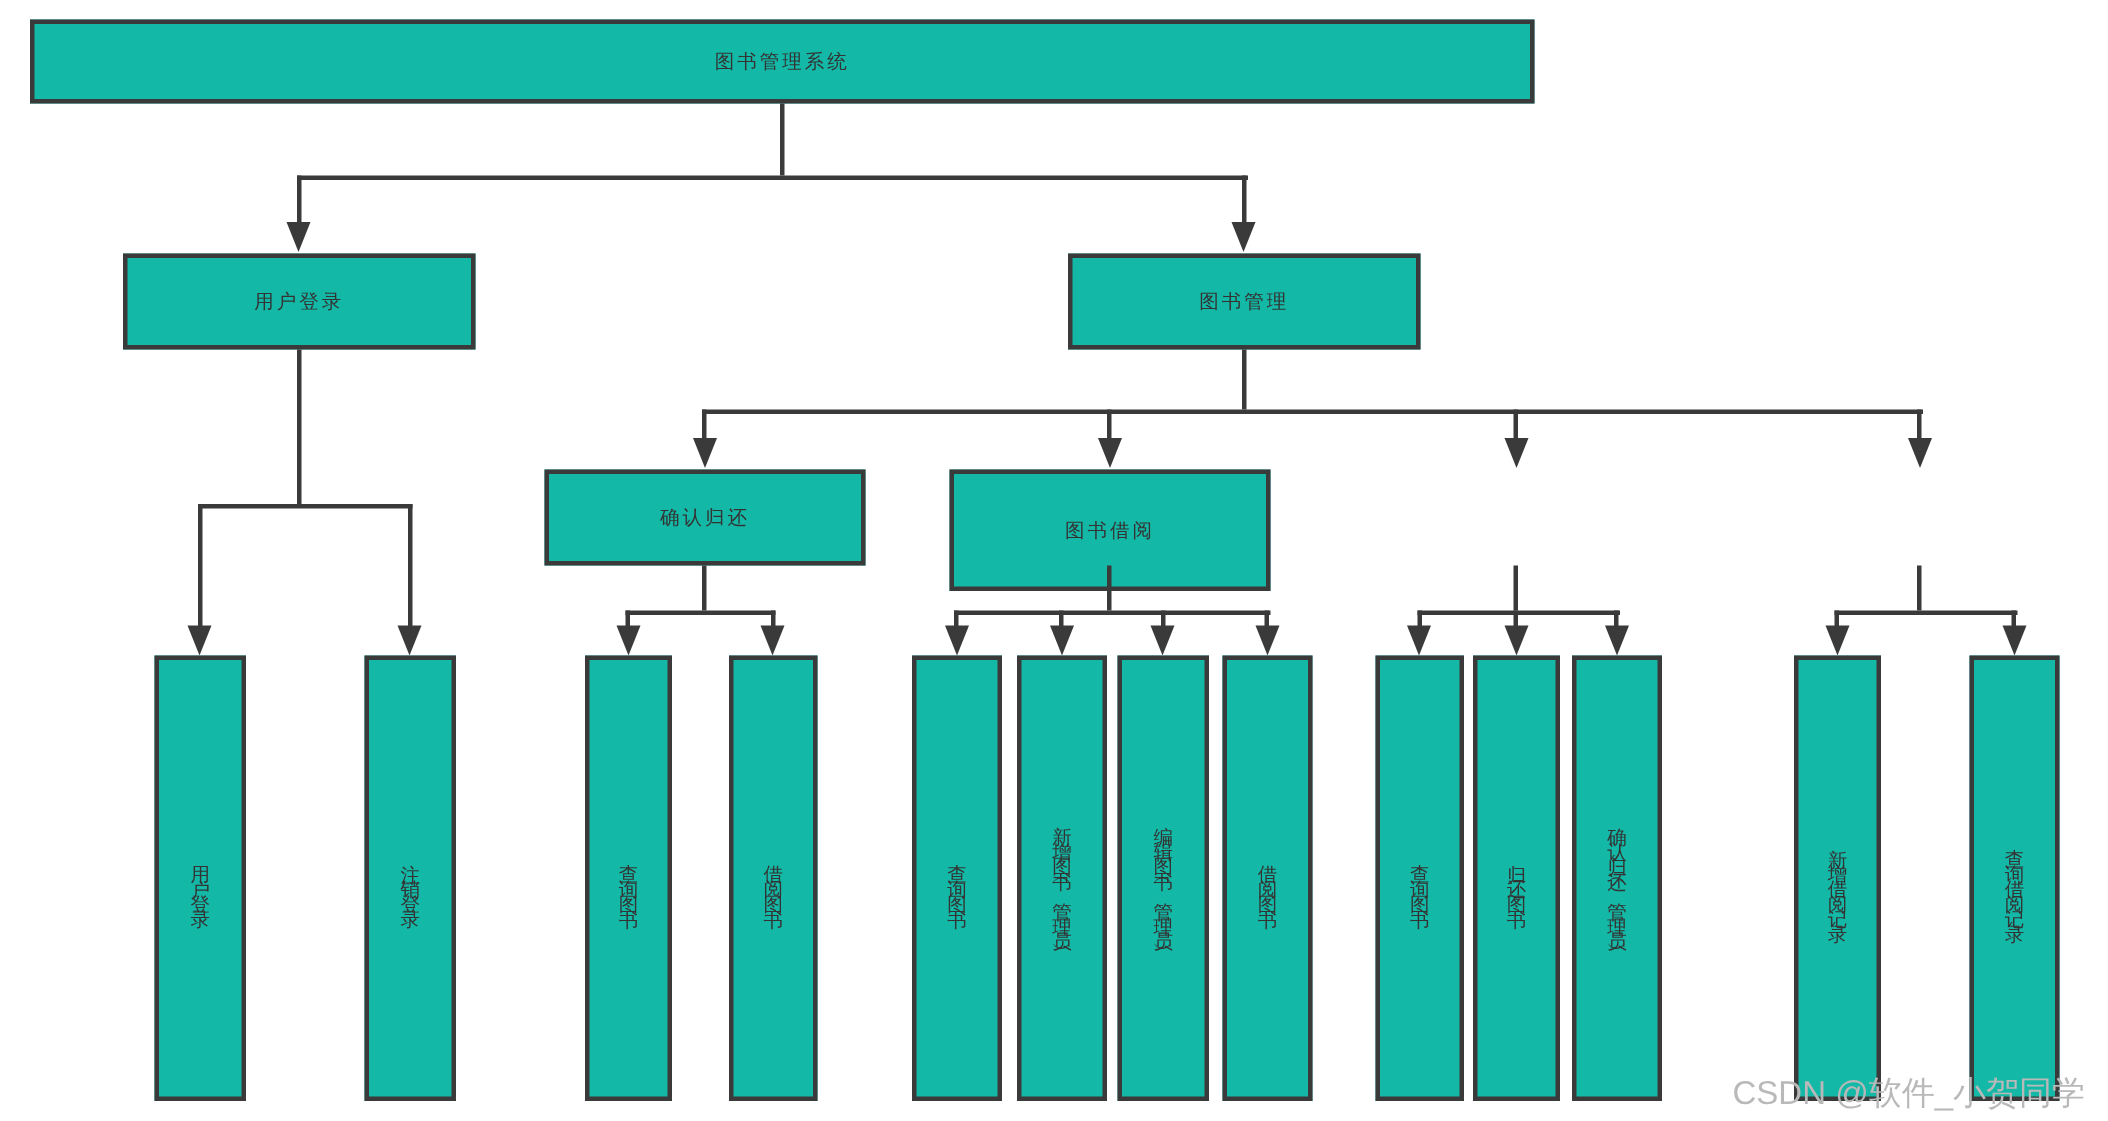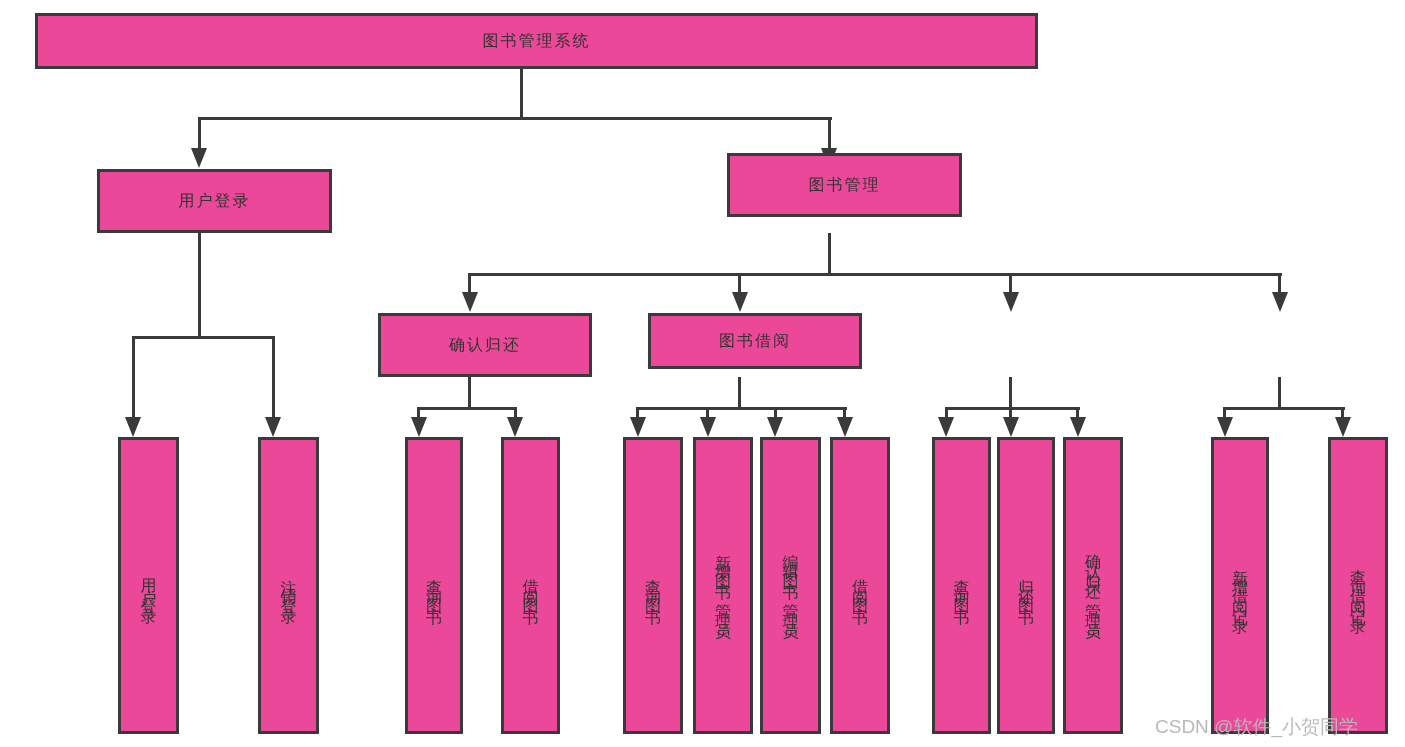"图书管理系统" .box { background: #ec4899 -> #14b8a6; font-size: 16px -> 13px; margin-left: 15px -> none }
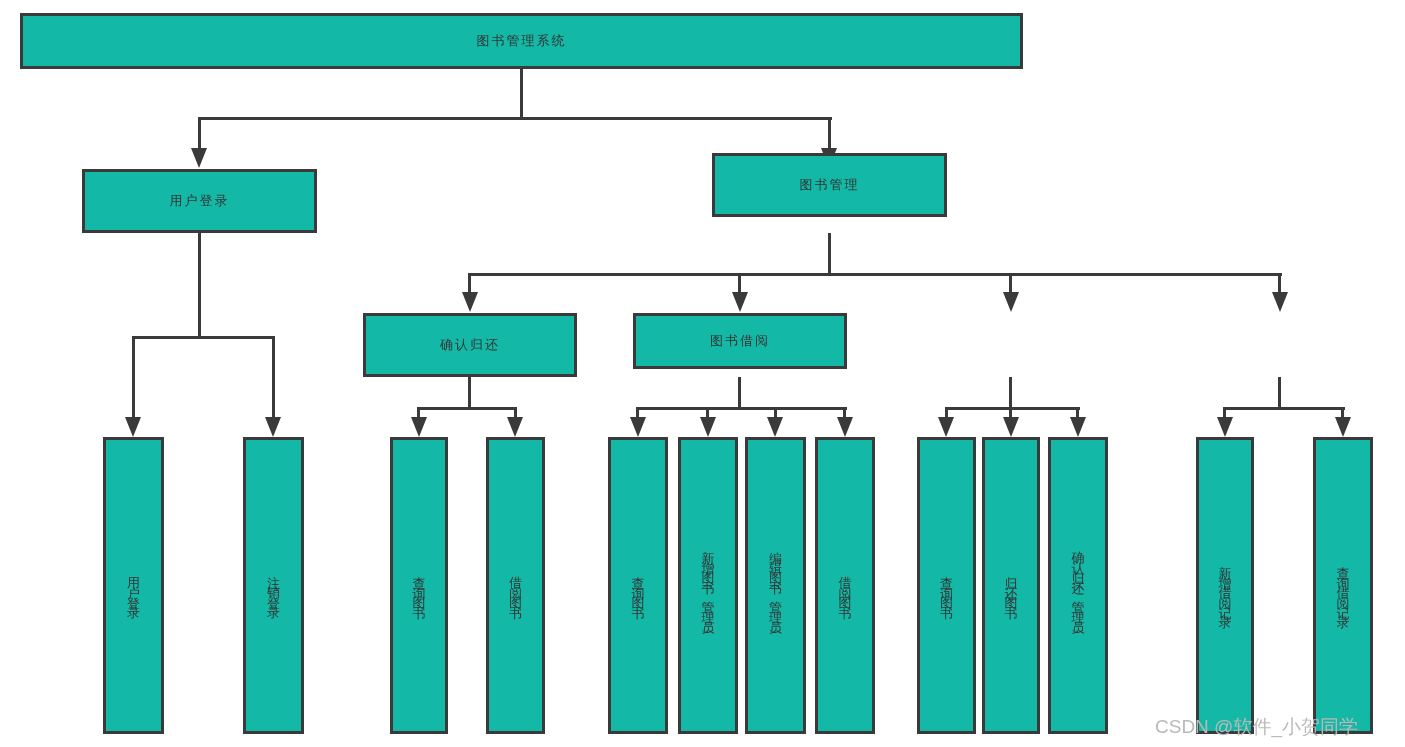"图书管理" div.box { top: 153px -> 169px }
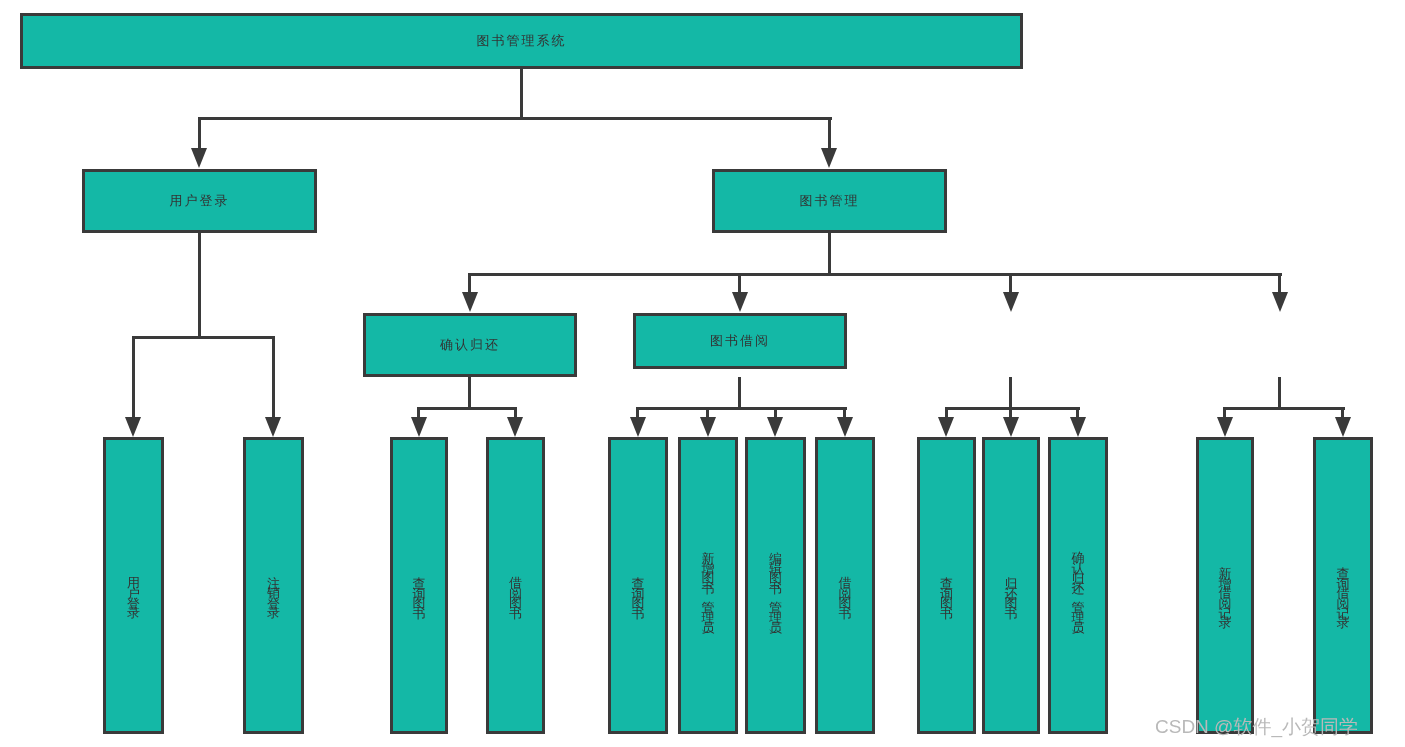"图书借阅" div.box { height: 56px -> 81px }
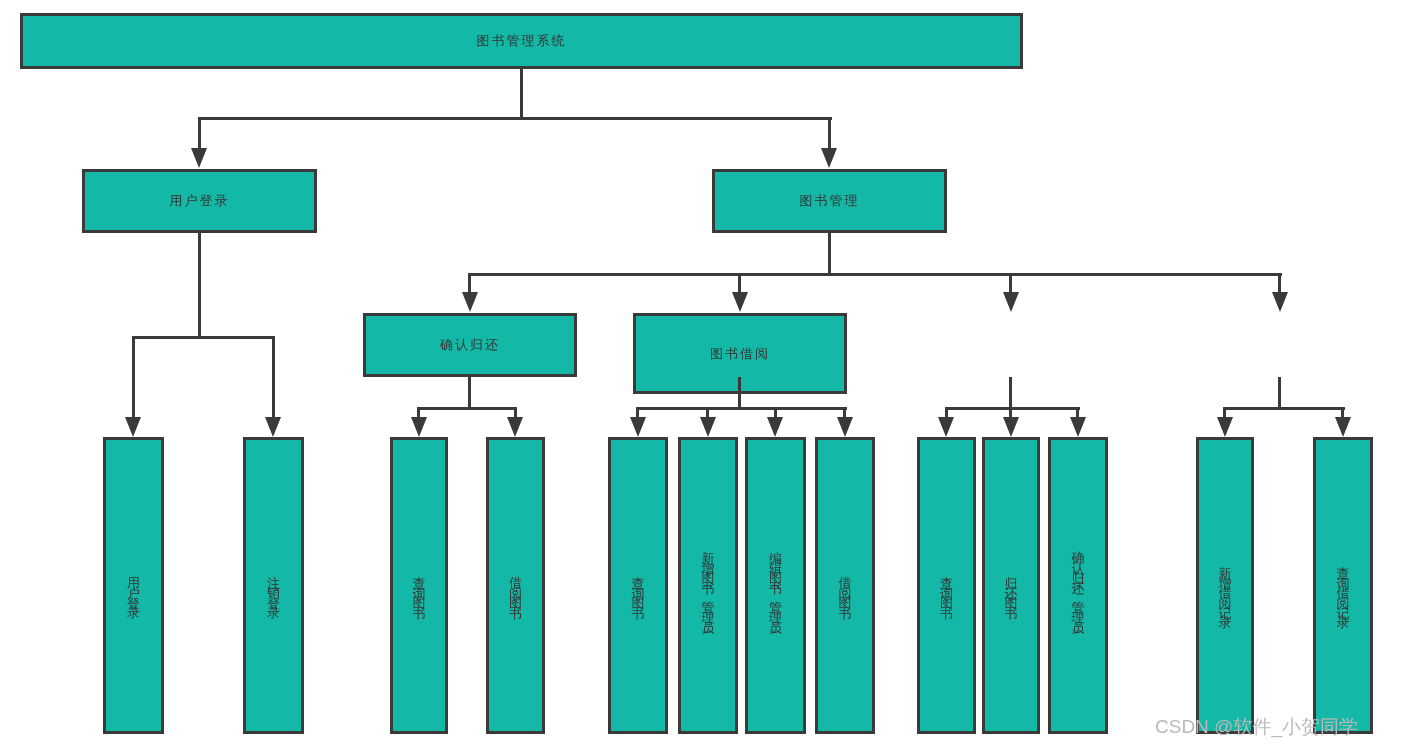"CSDN @软件_小贺同学" #watermark { font-size: 19px -> 22px }
